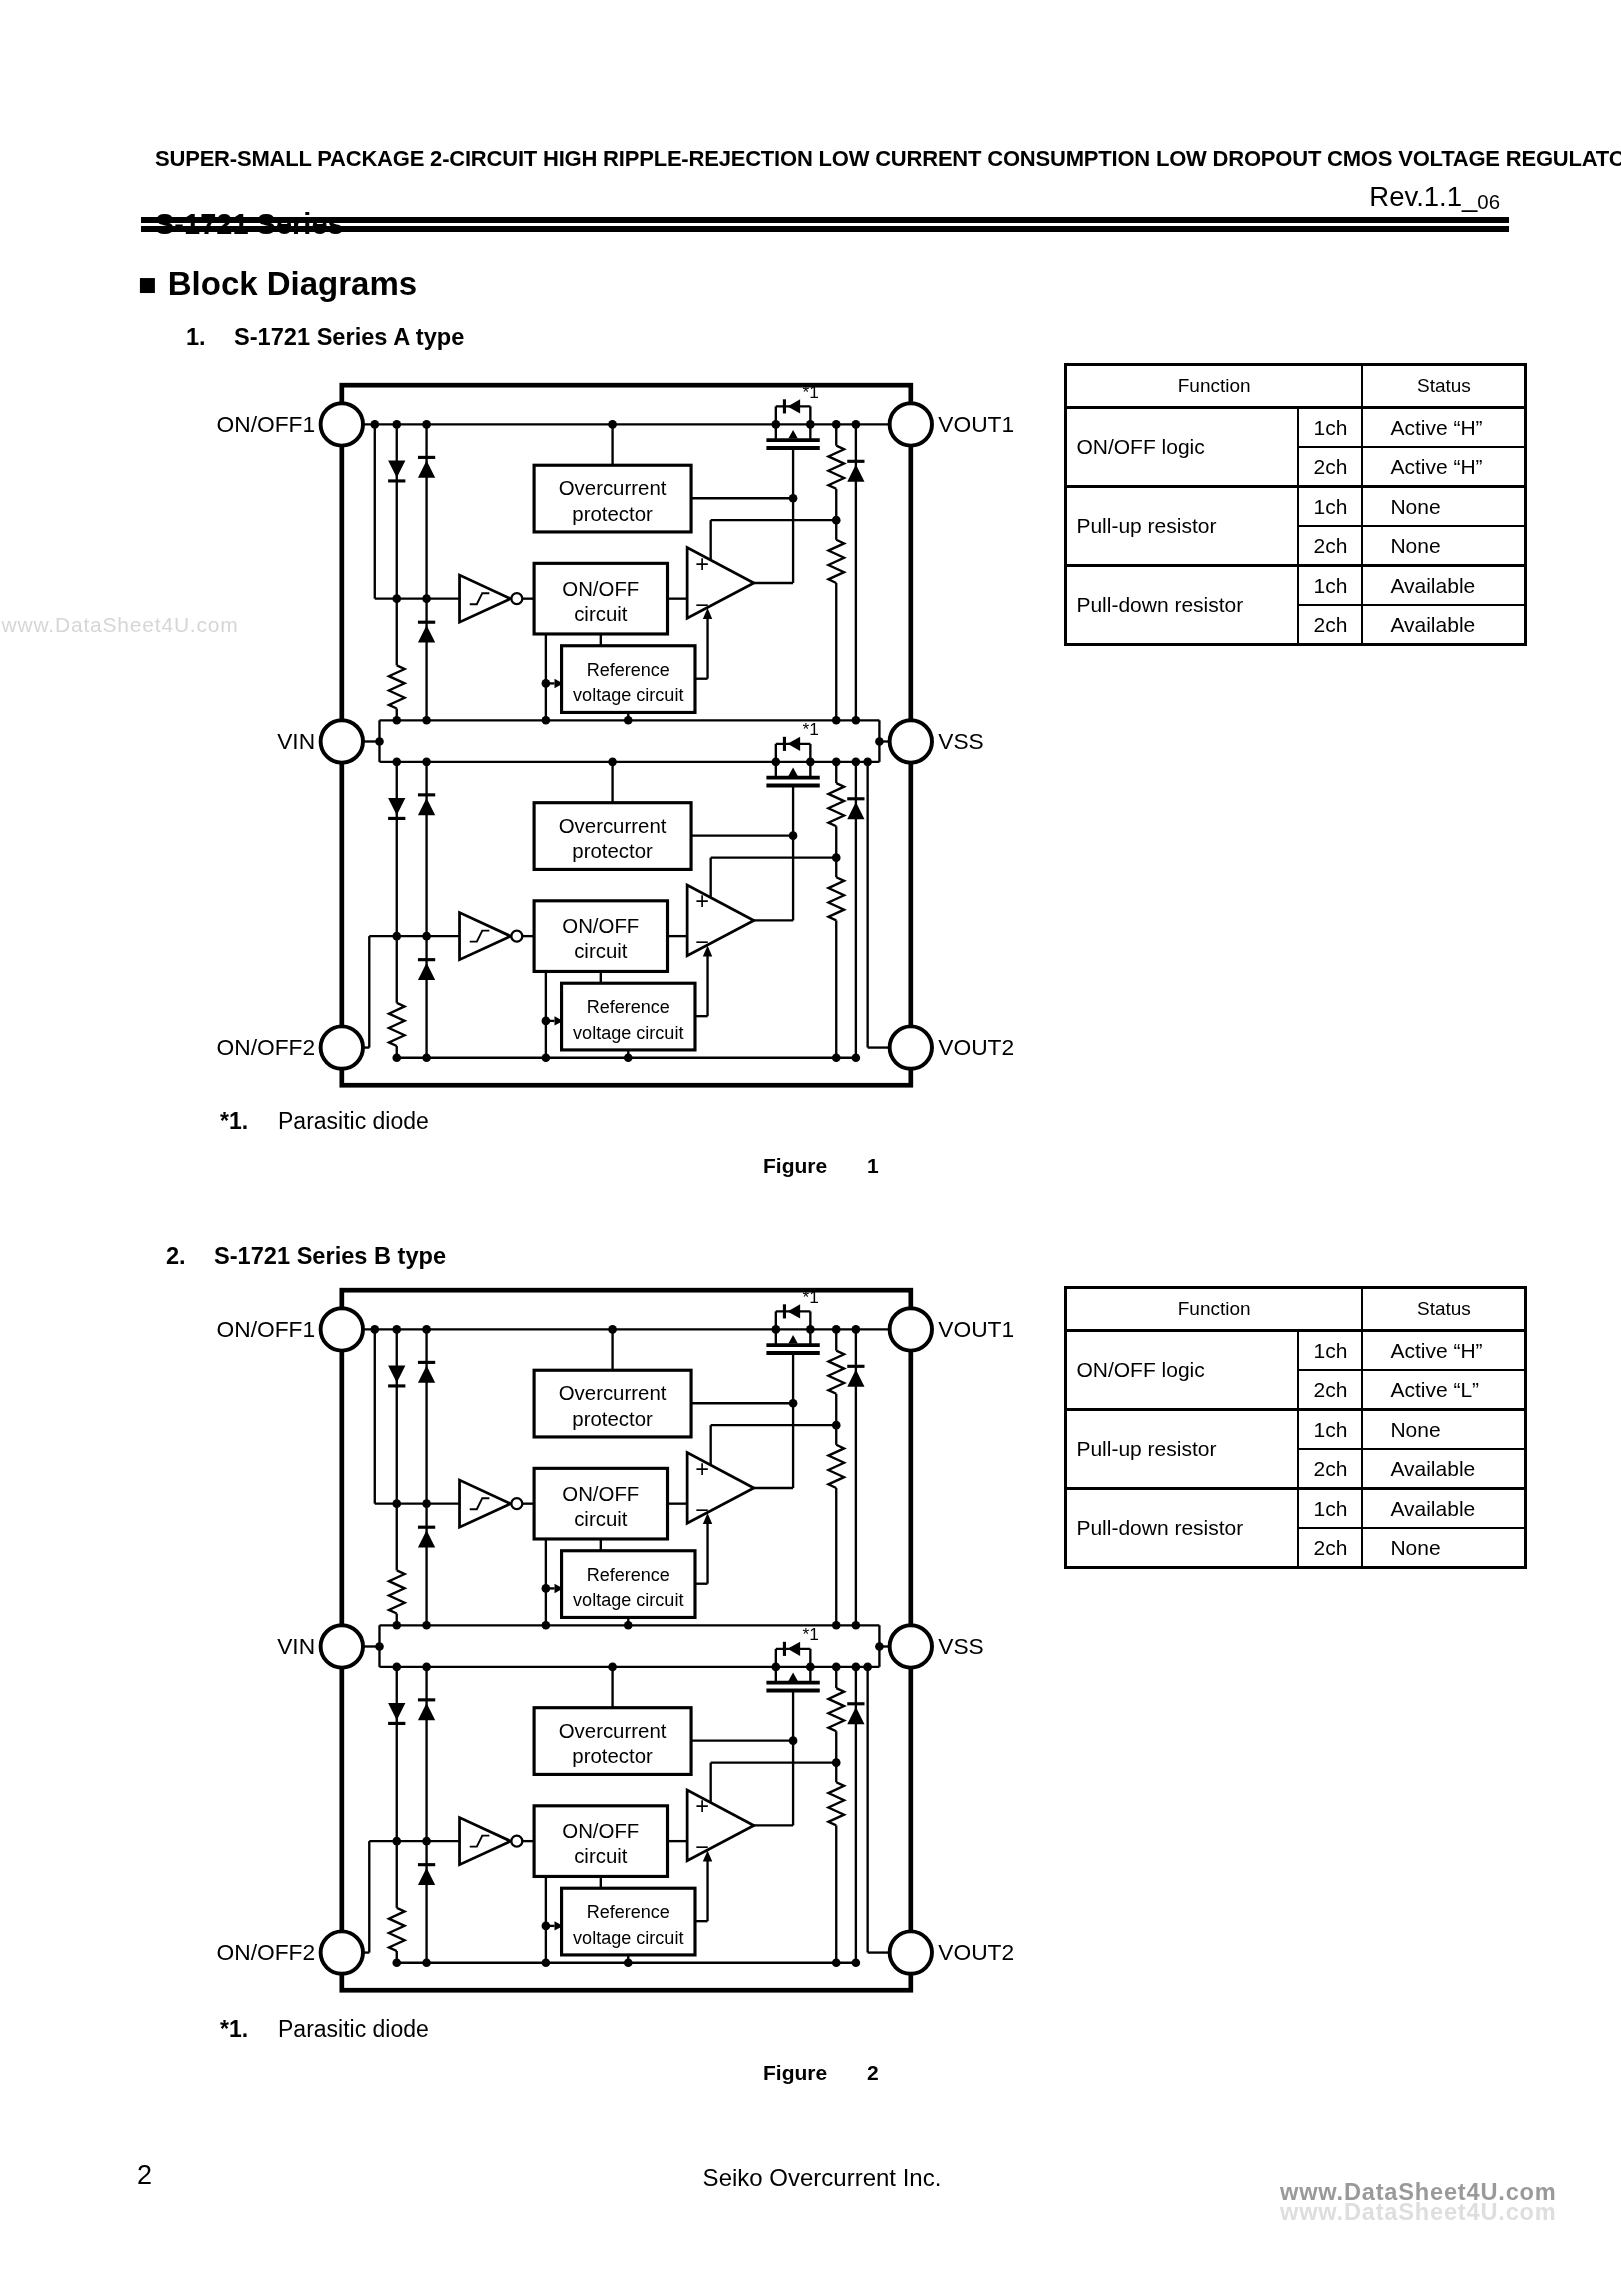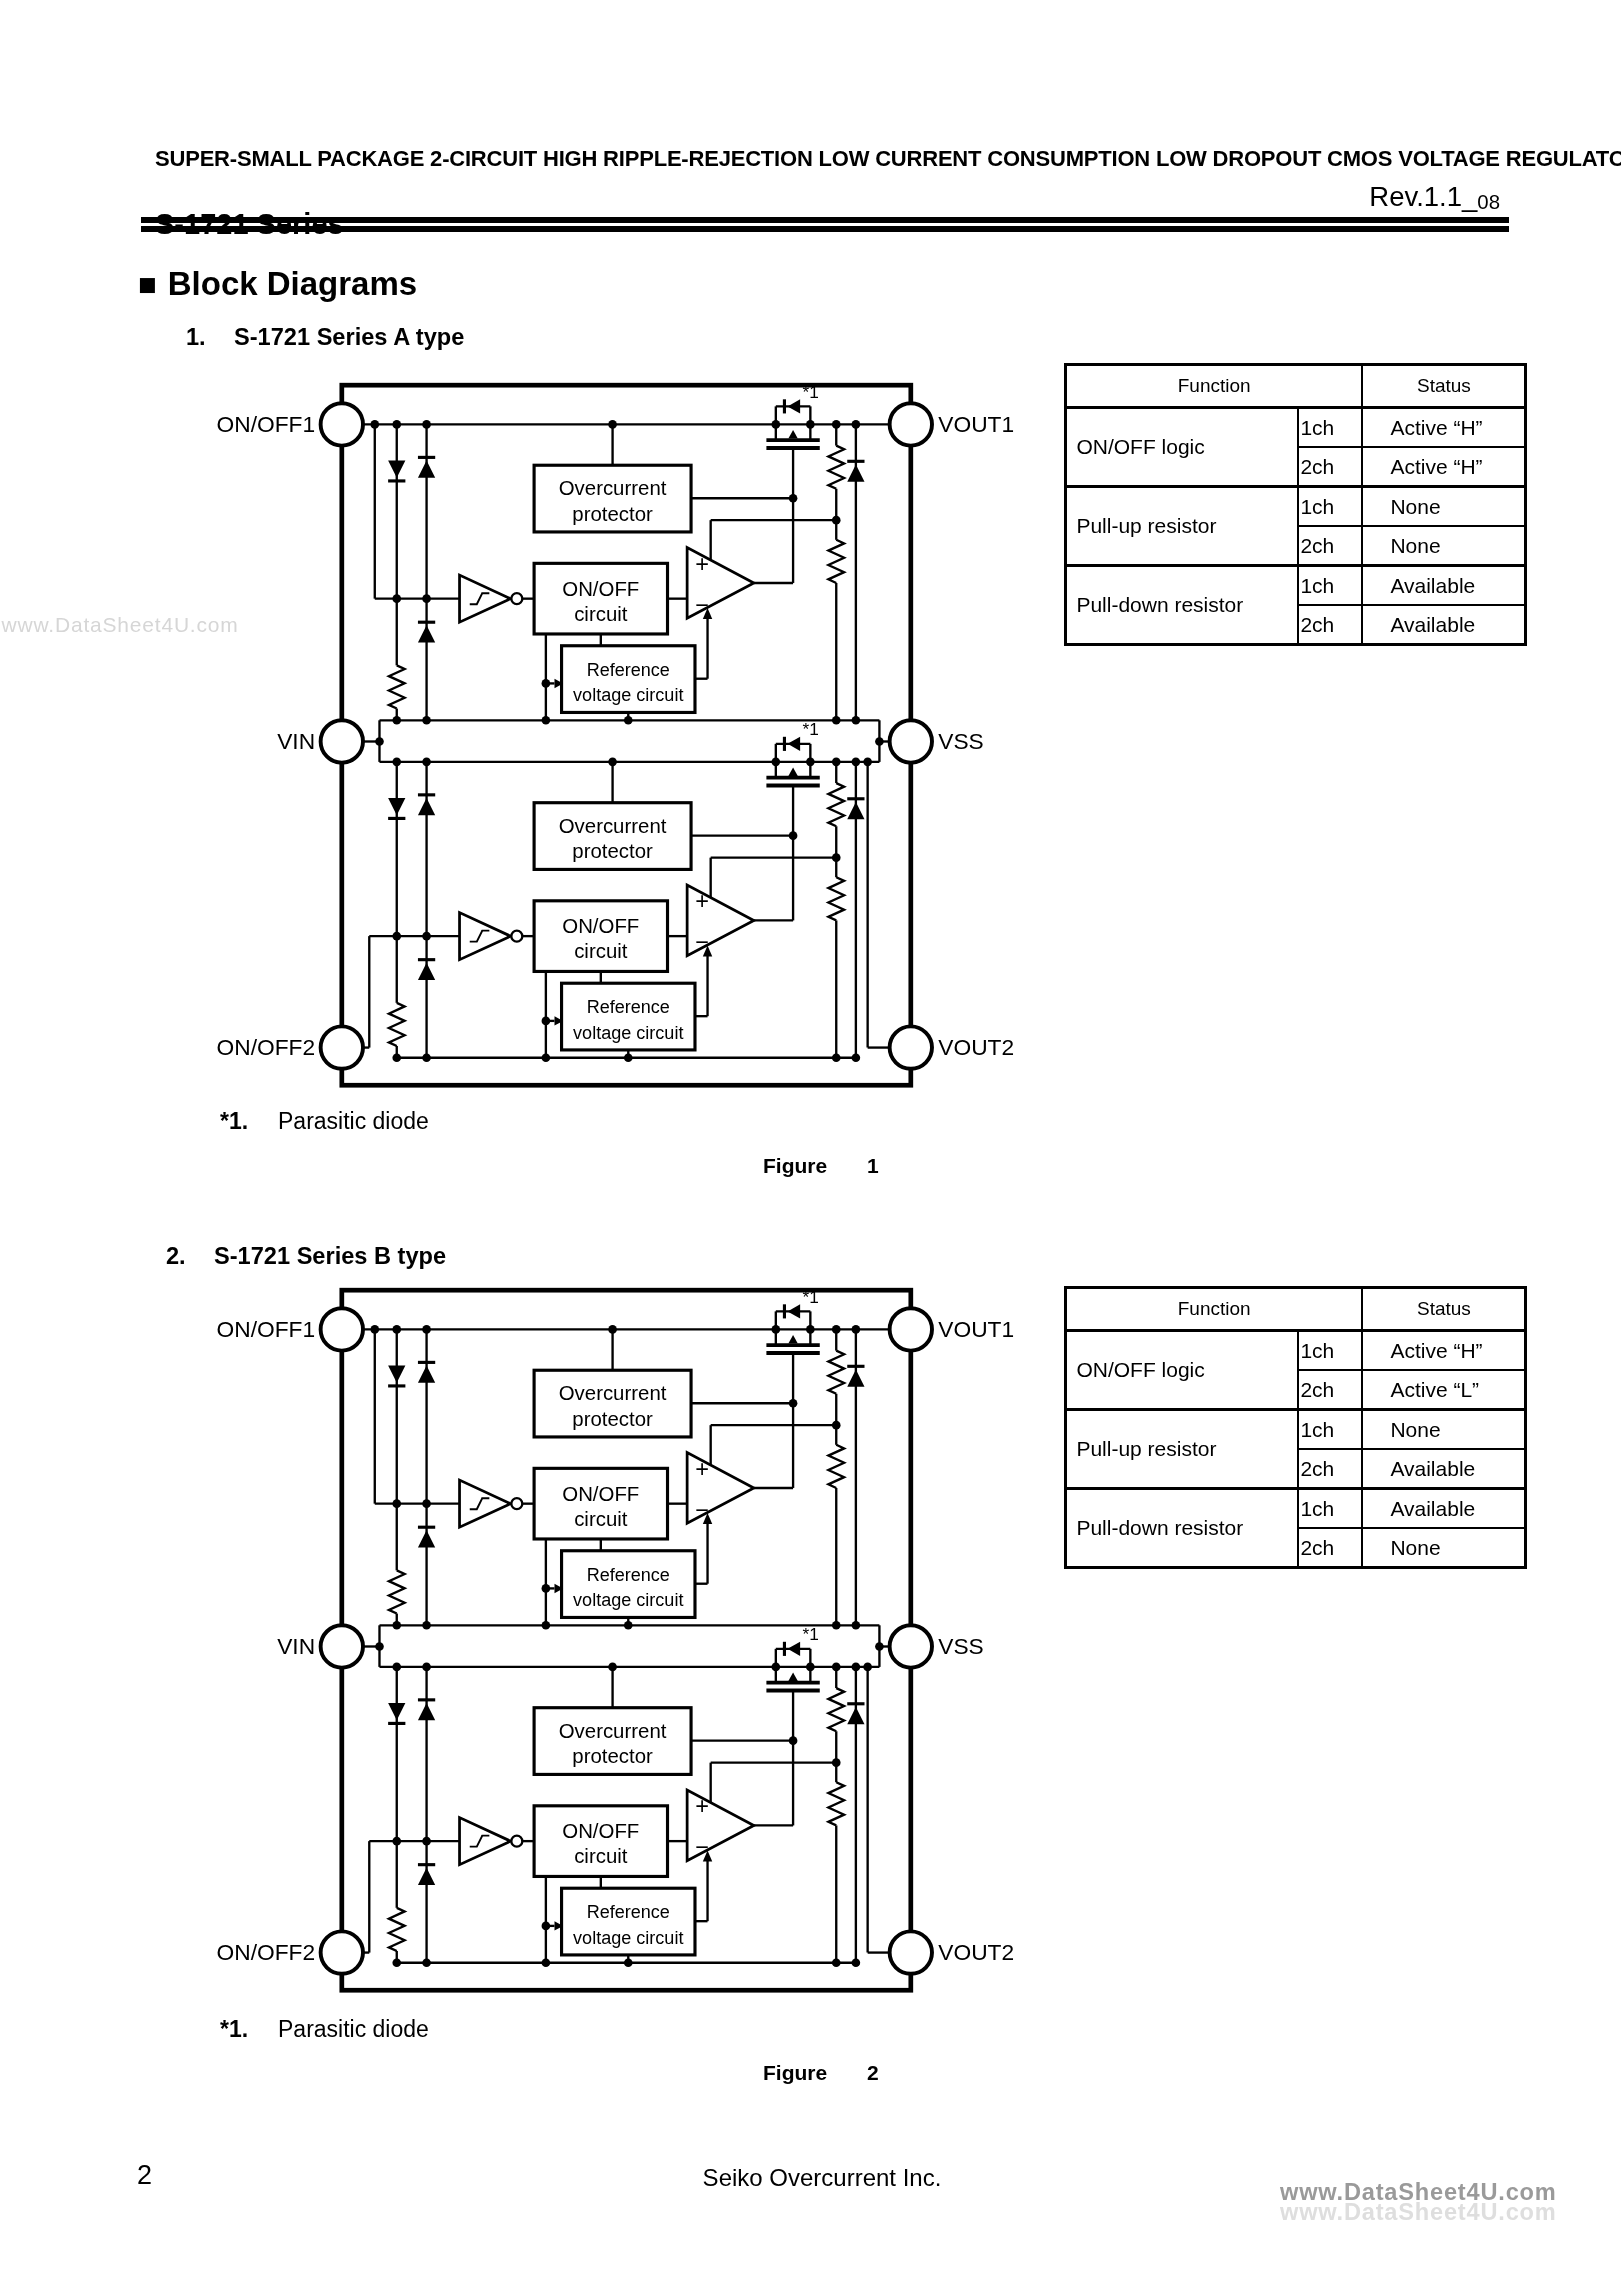"08" span.rev-sub { text: 08 -> 06 }
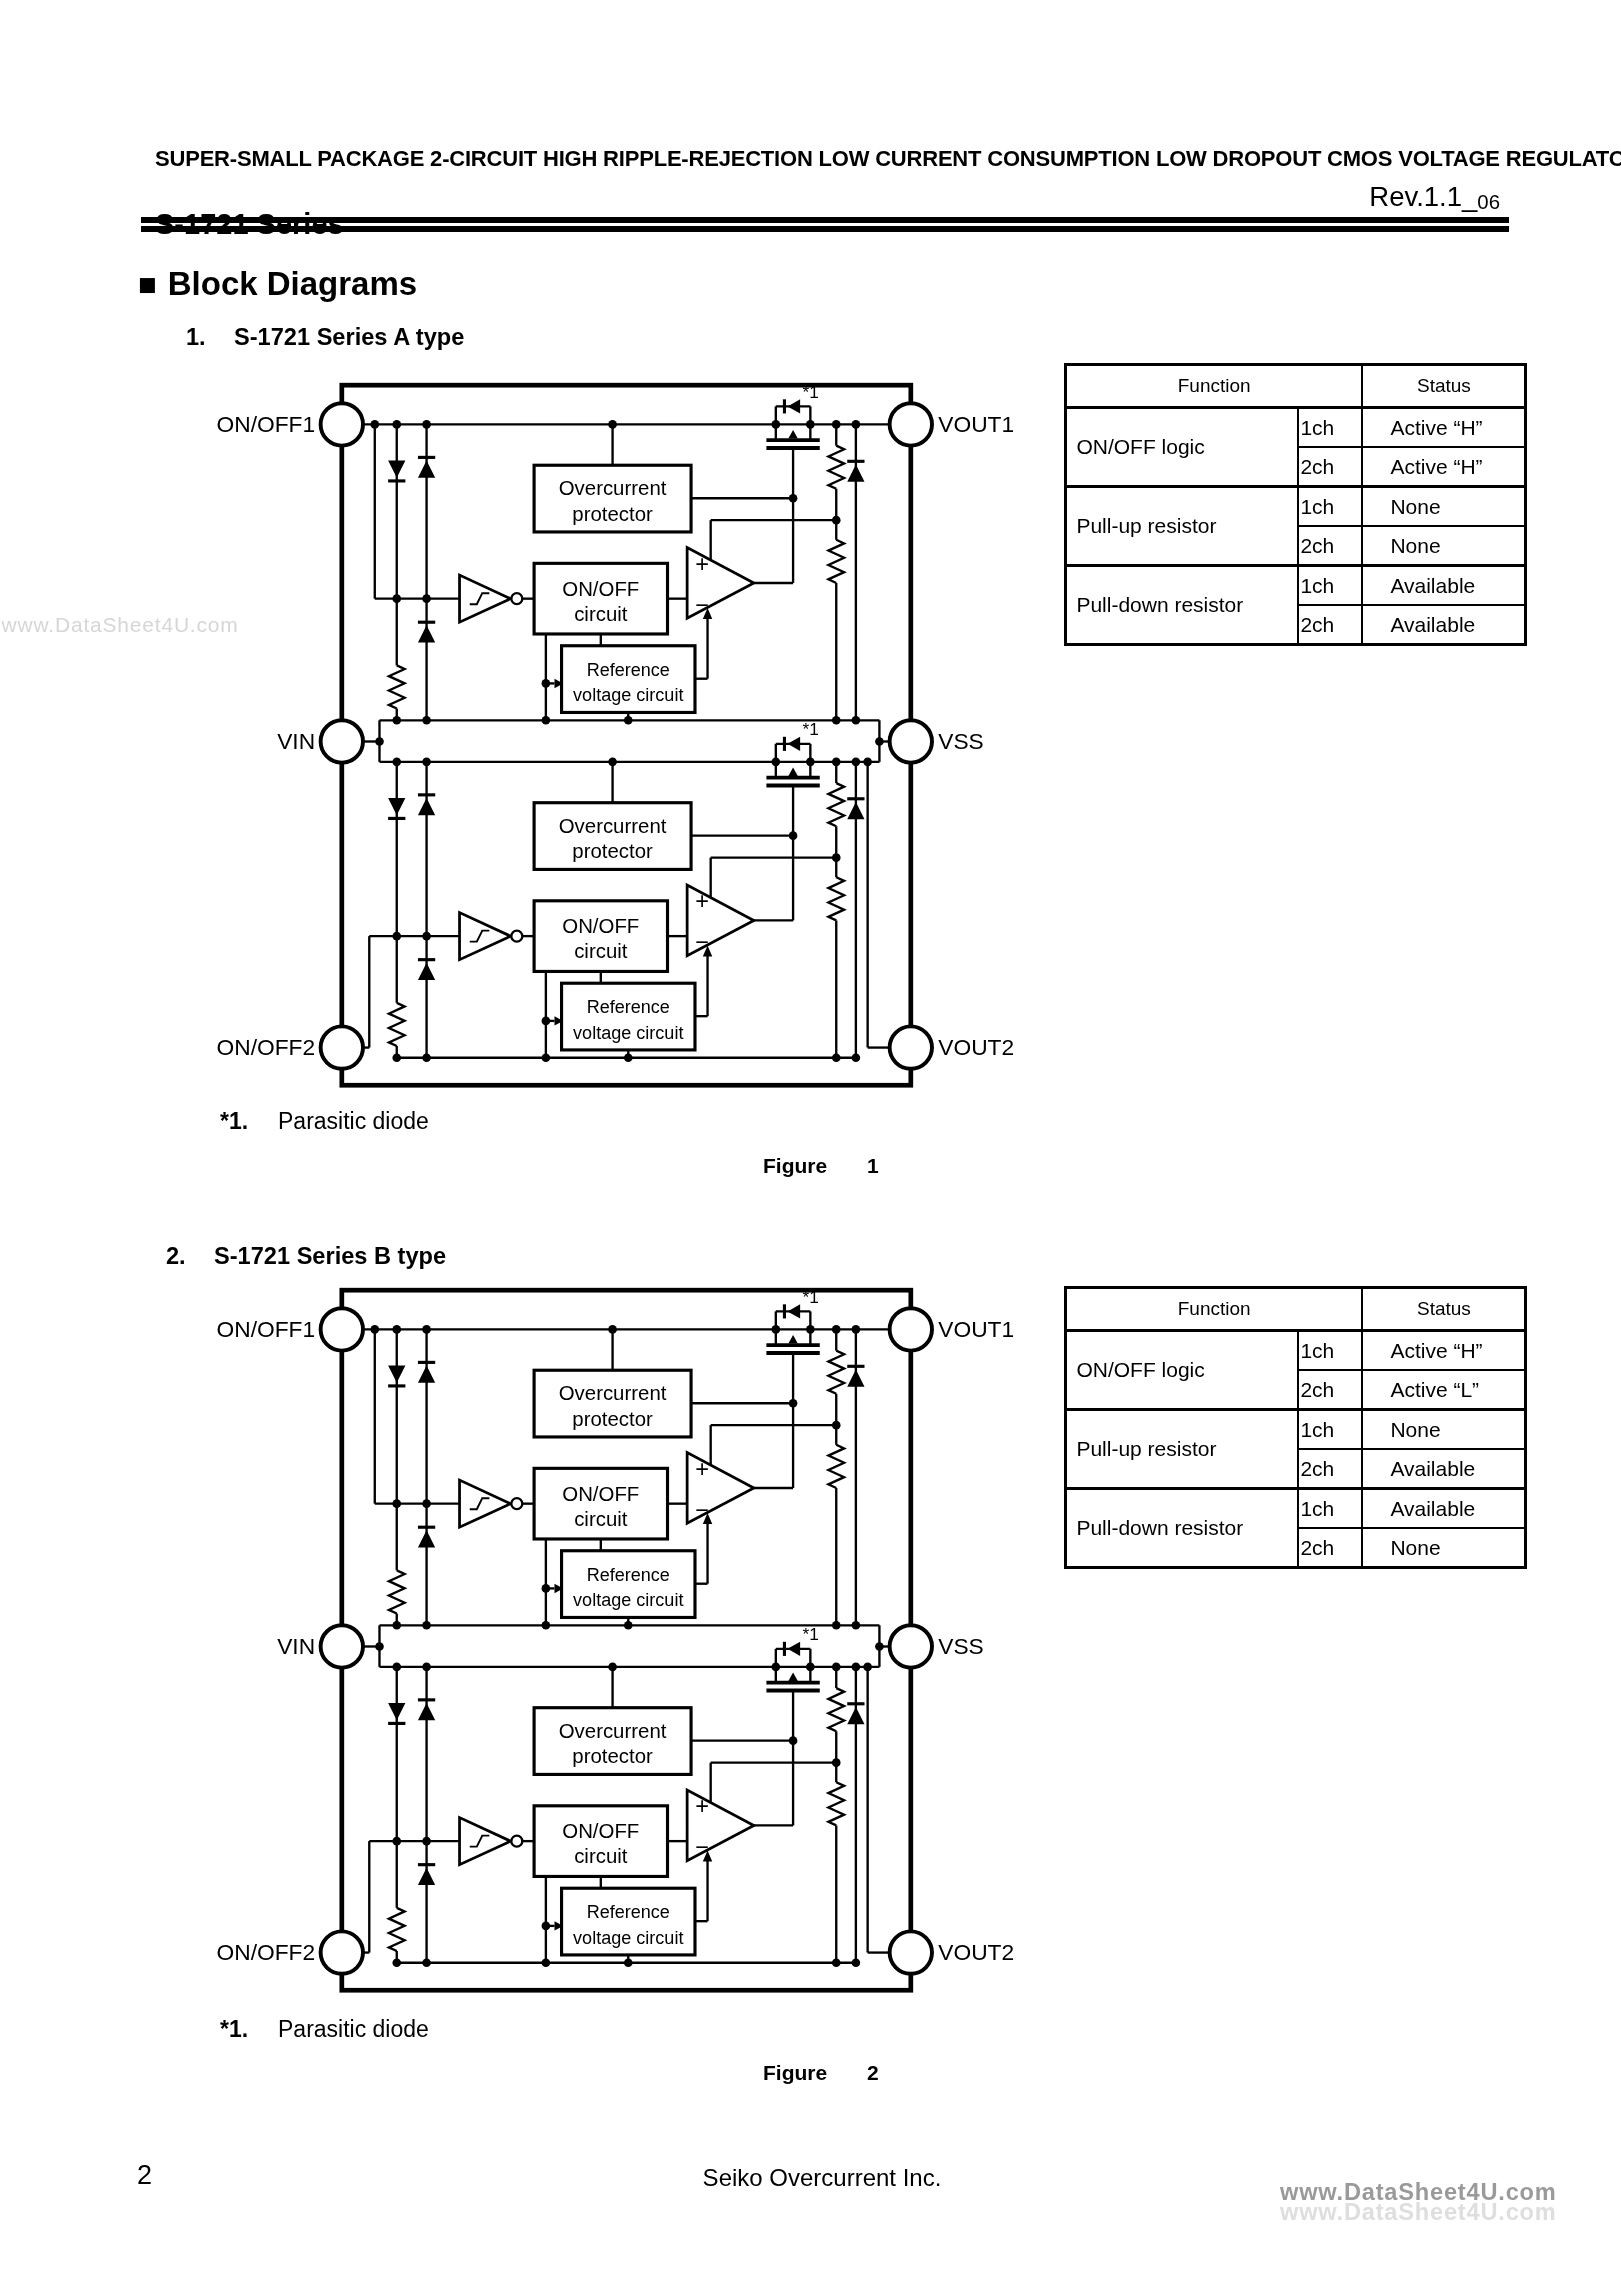"1ch" .fstable .ch { text-align: none -> center }
